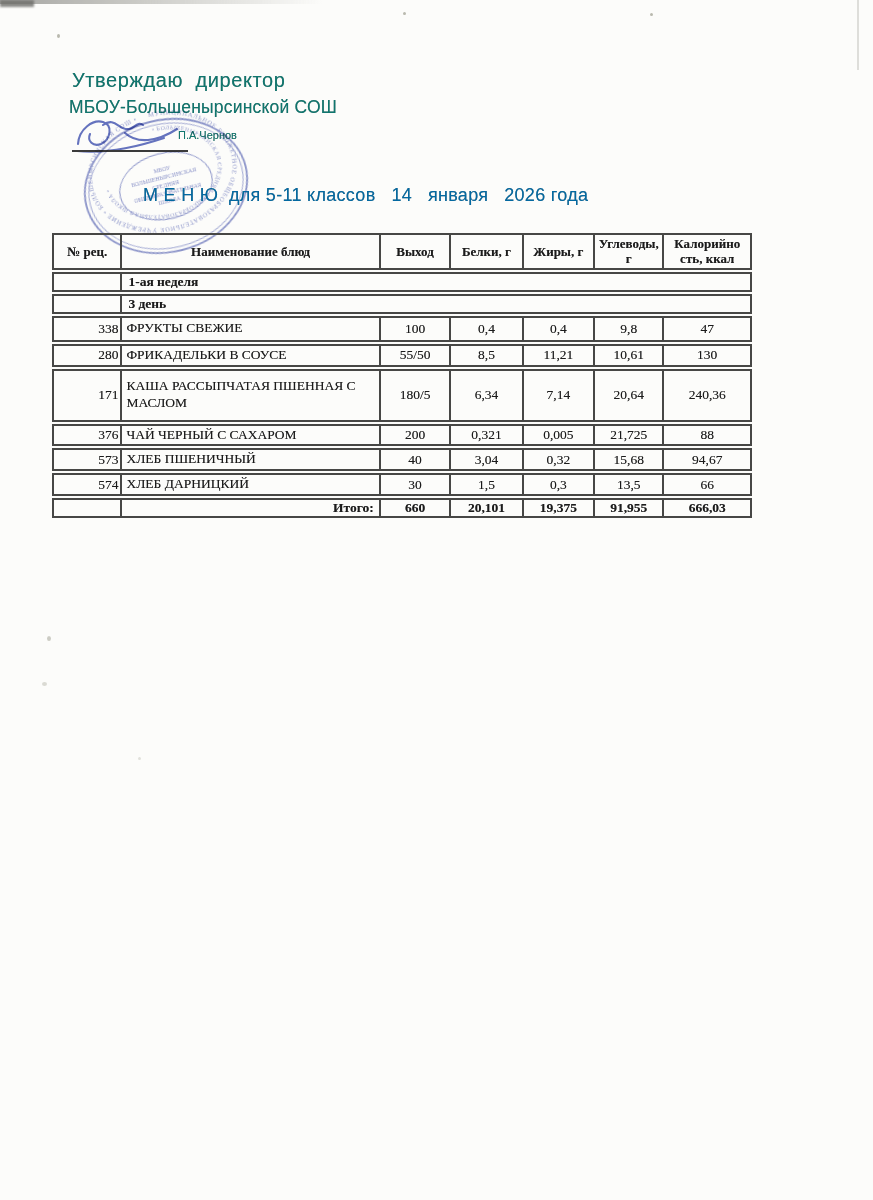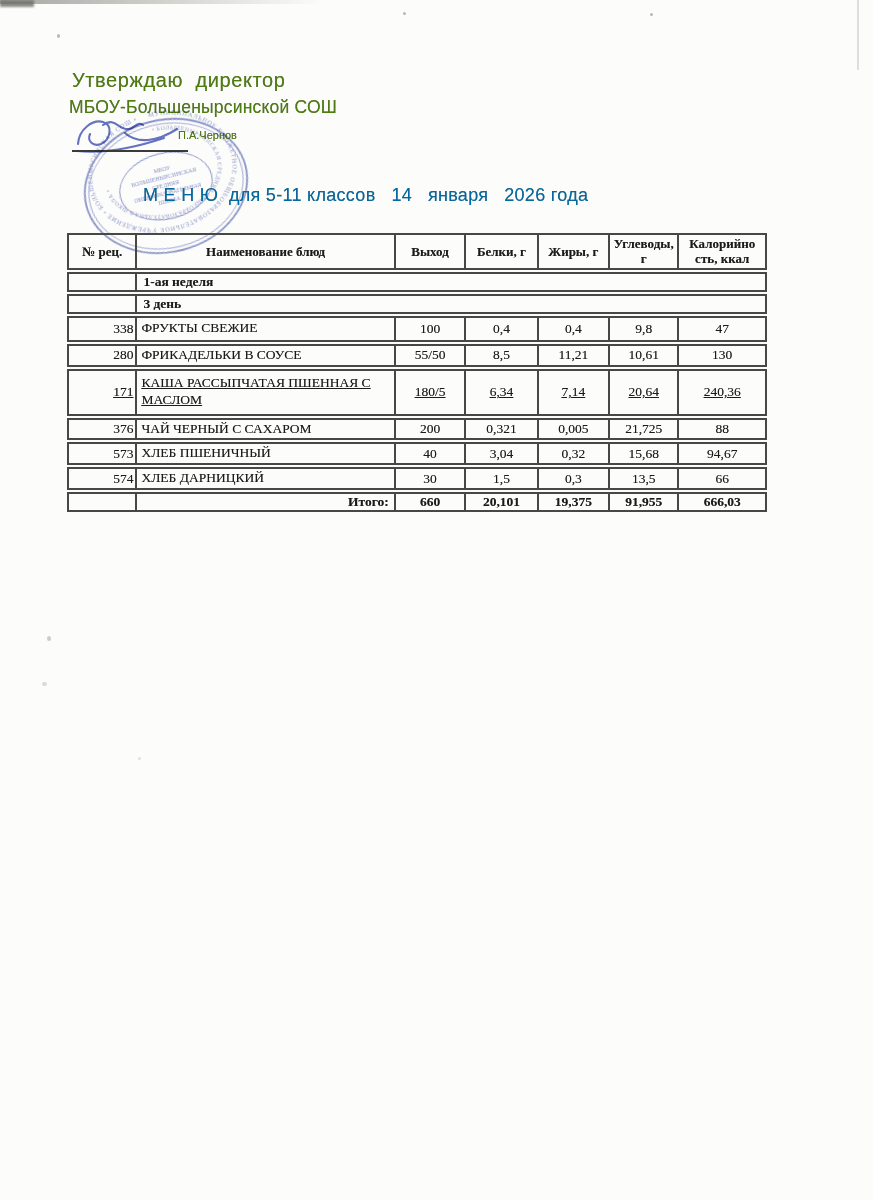"Утверждаю директор" .txt { color: #4d7c0f -> #0f766e }
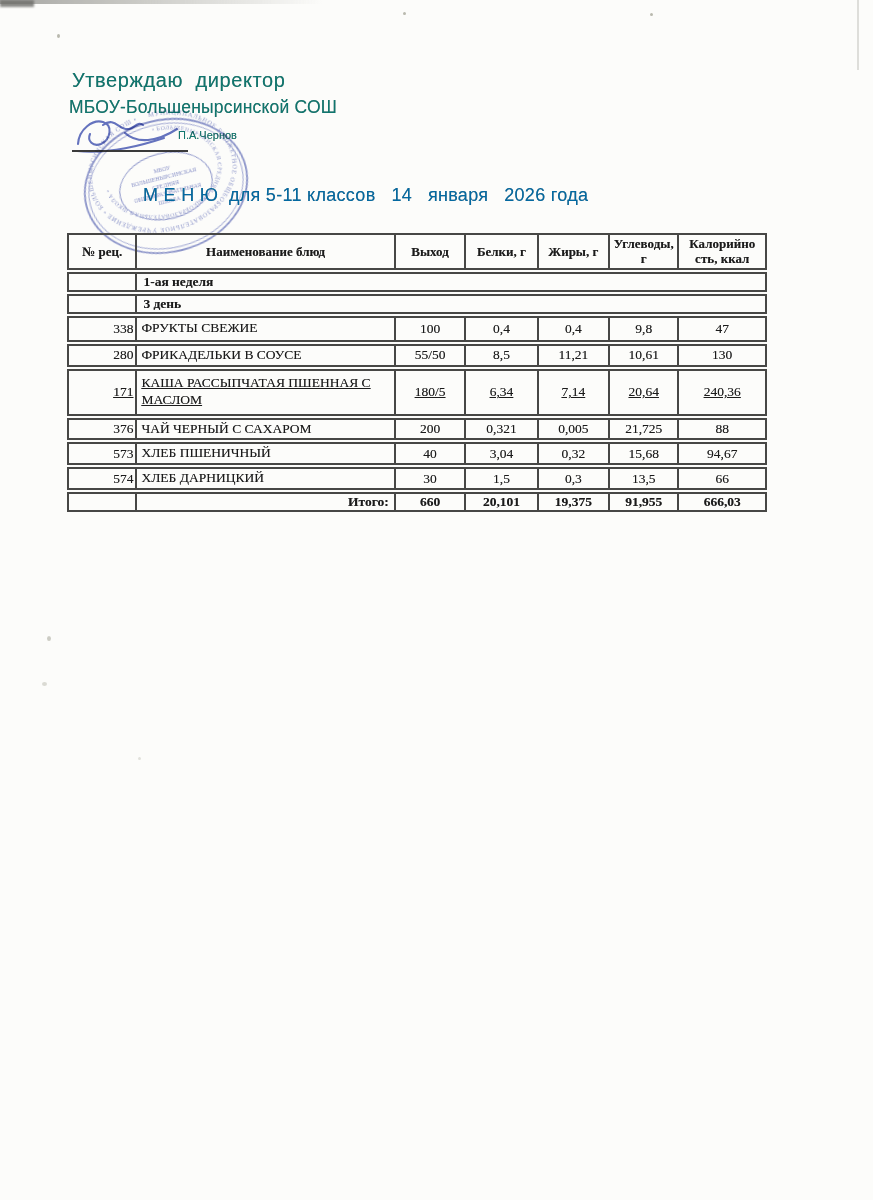"№ рец." .menu-table { left: 67px -> 52px }
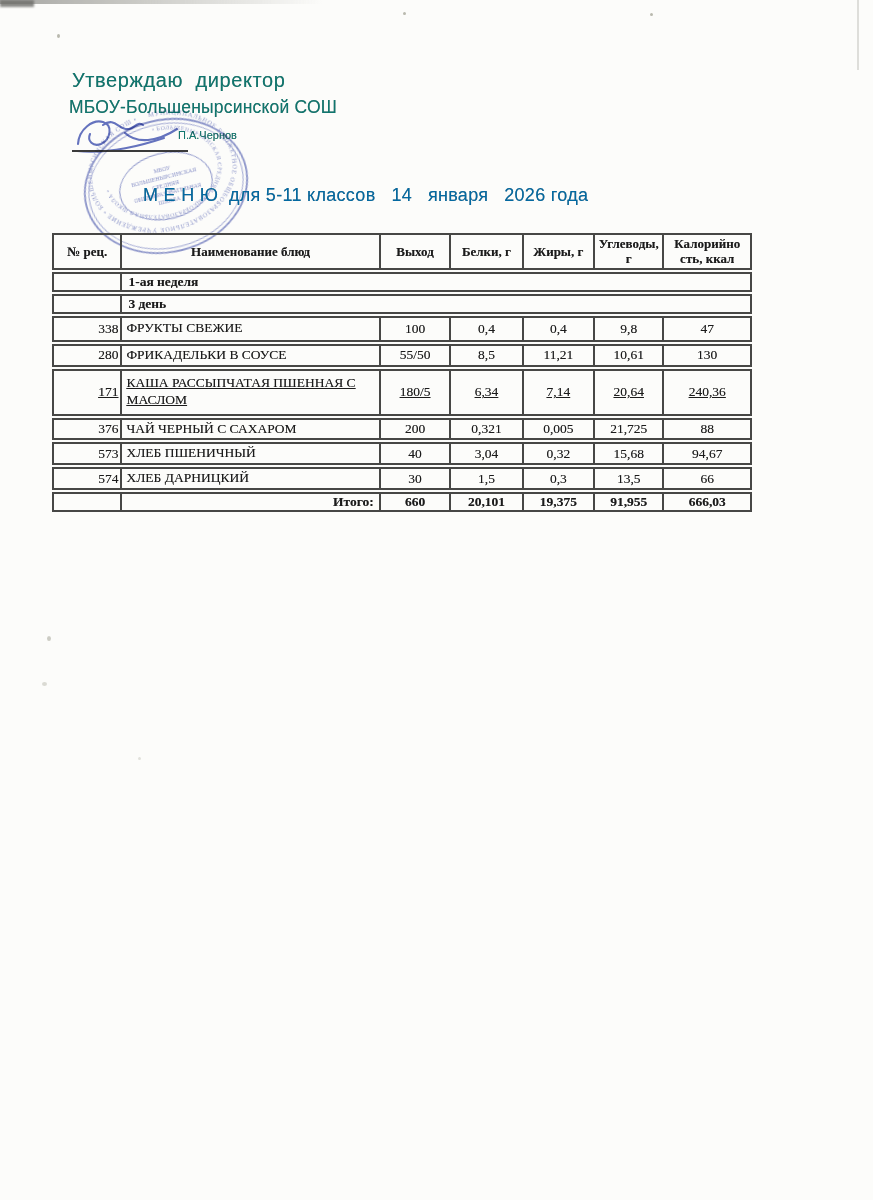"171" tr.h-r2 { height: 47px -> 53px; text-decoration: underline -> none }
